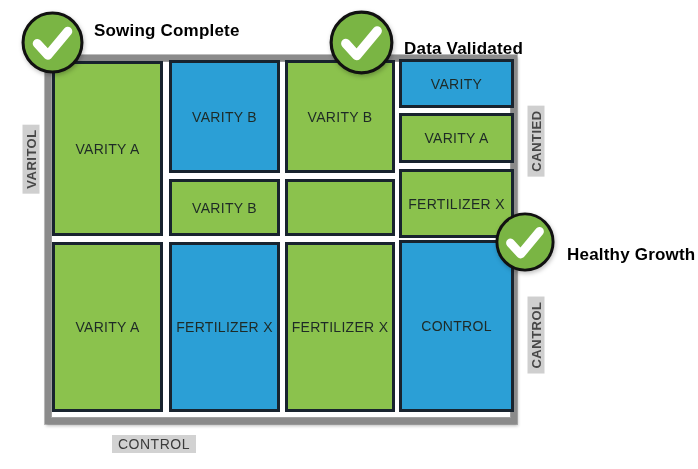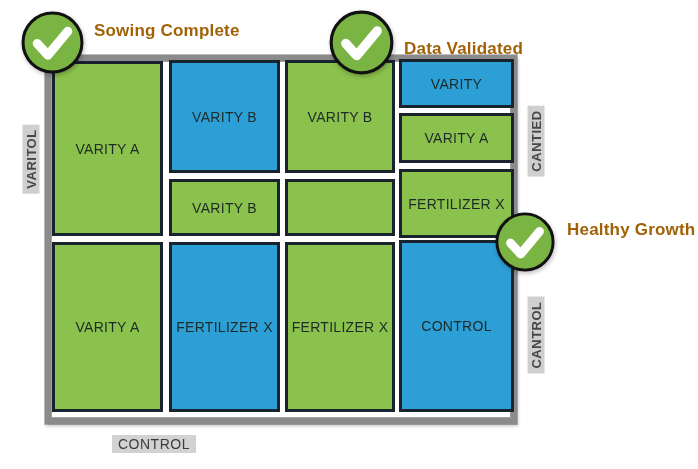"Sowing Complete" .badge-label { color: #a16207 -> #000000 }
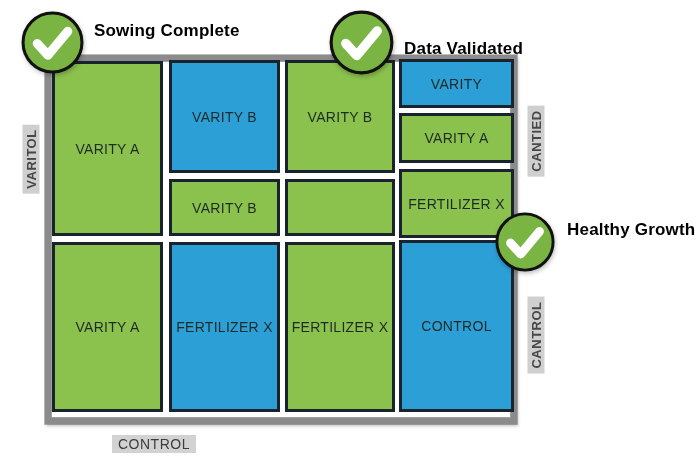"Healthy Growth" div.badge-label { top: 220px -> 245px }
